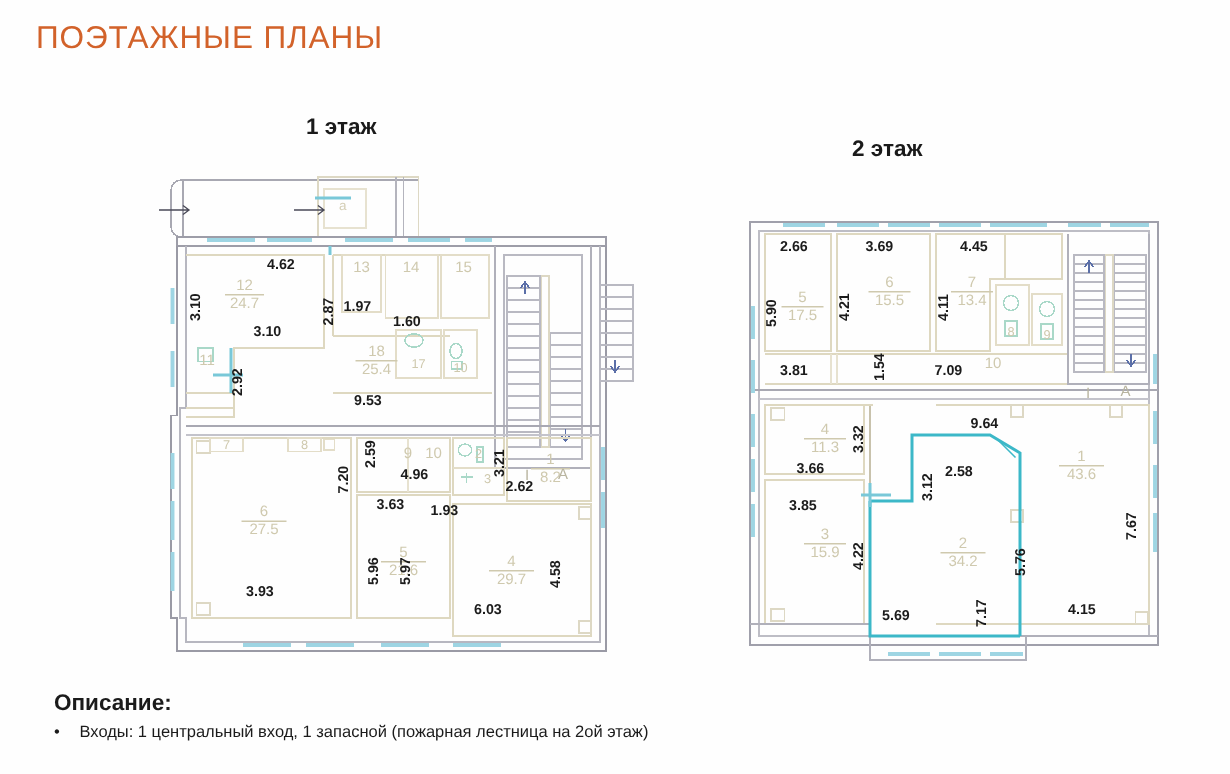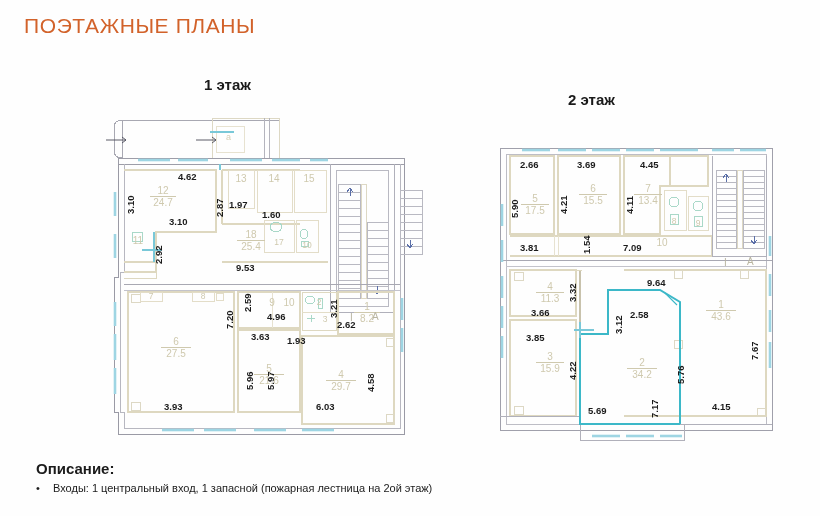"3.93" div.lbl { top: 290px -> 278px }
